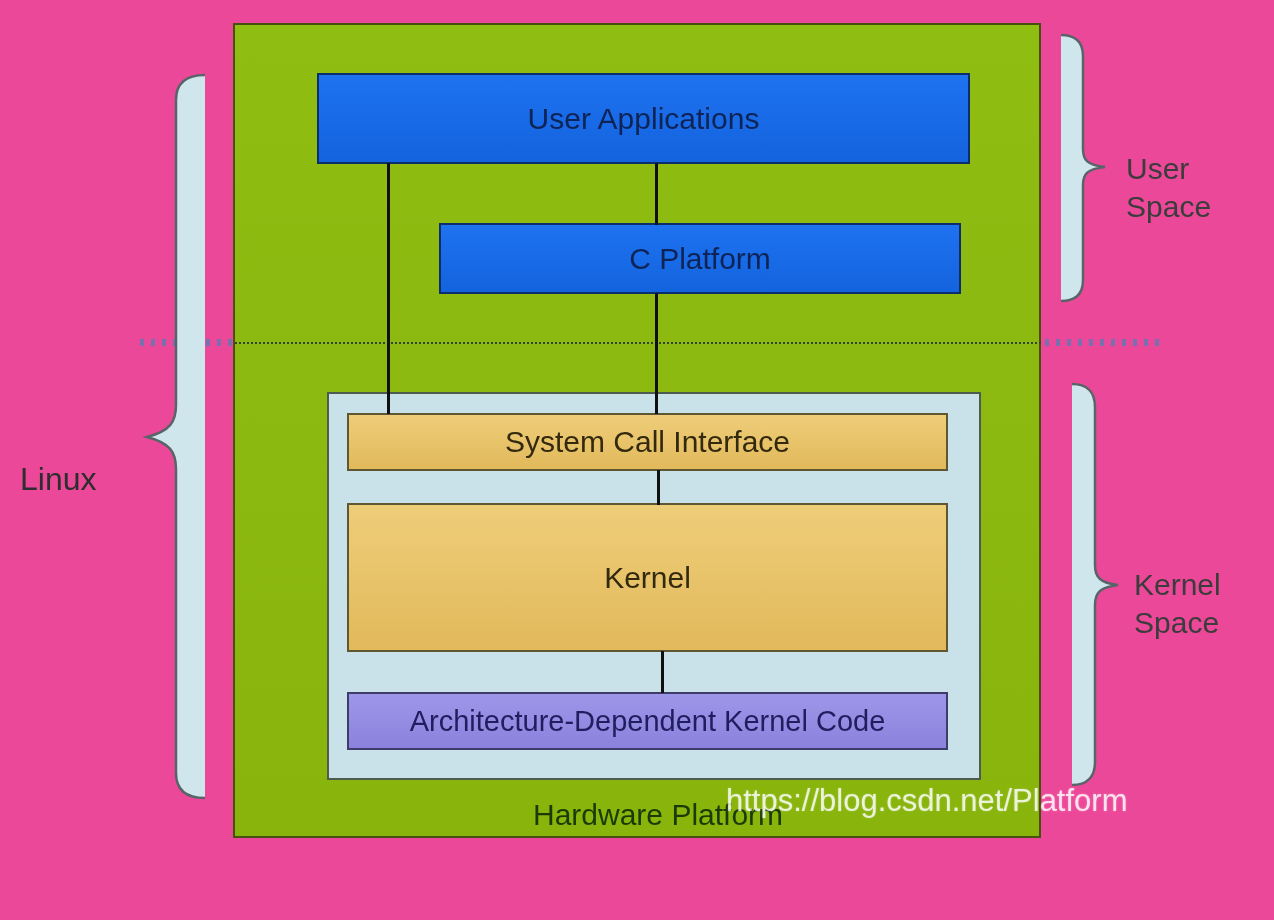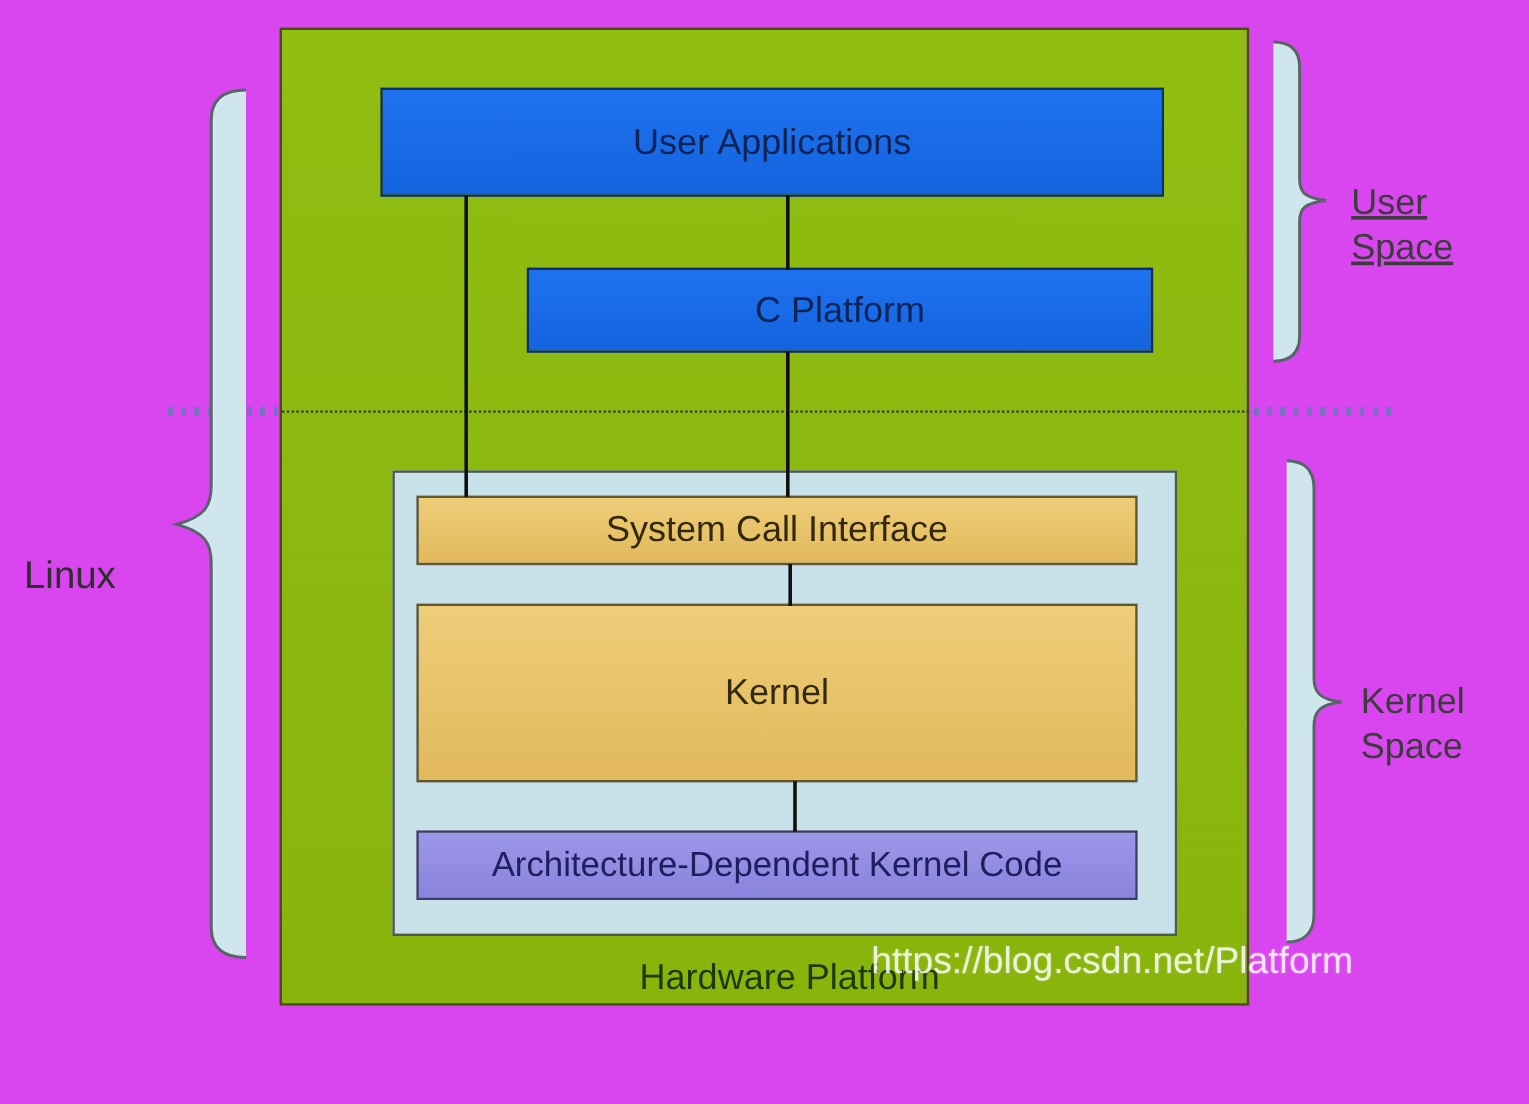"User Applications" .canvas { background: #d946ef -> #ec4899 }
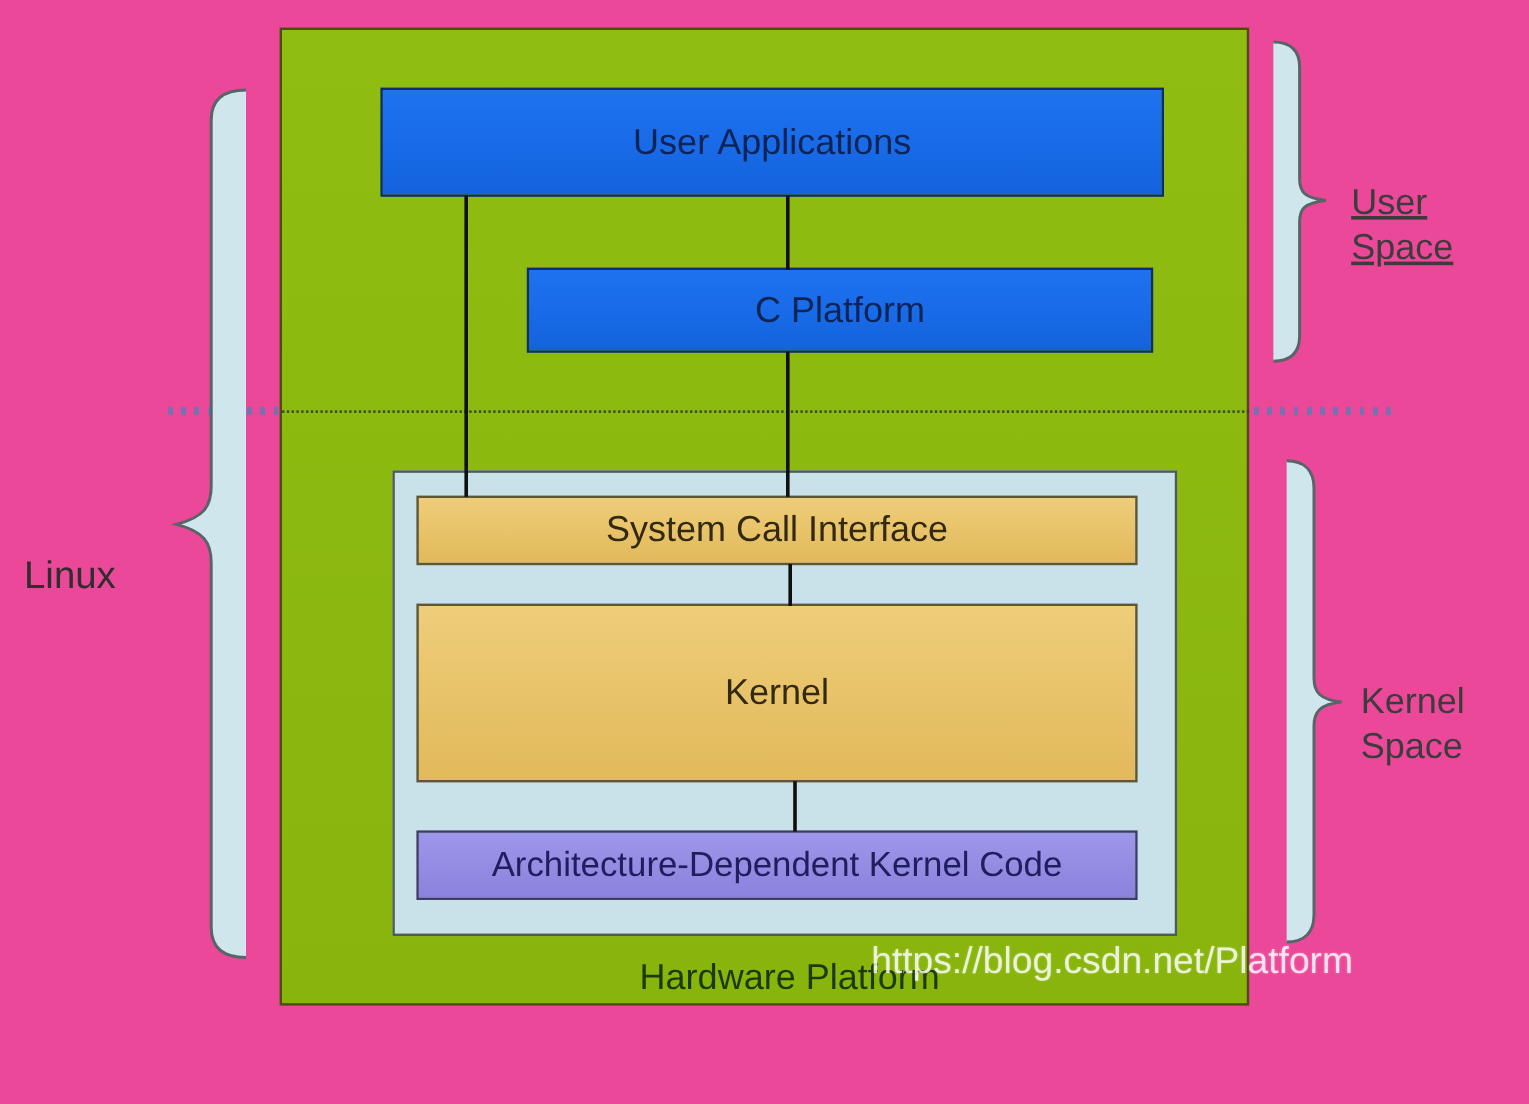"User" .user-space-label { text-decoration: underline -> none }
